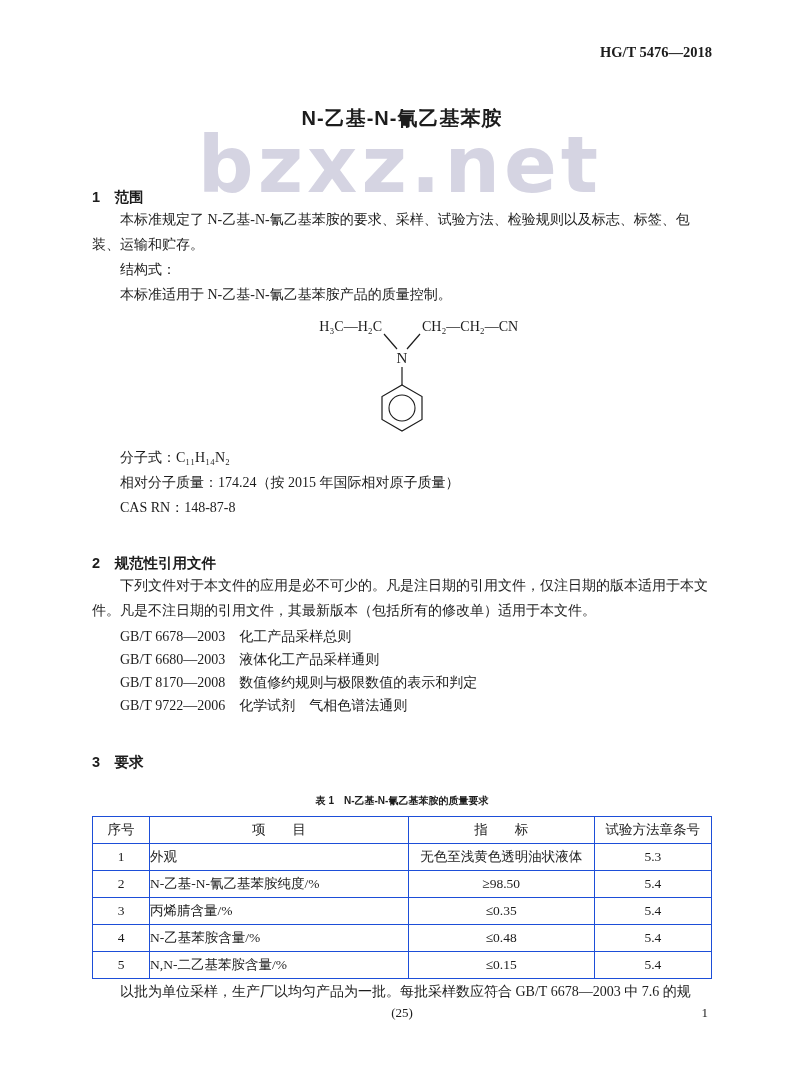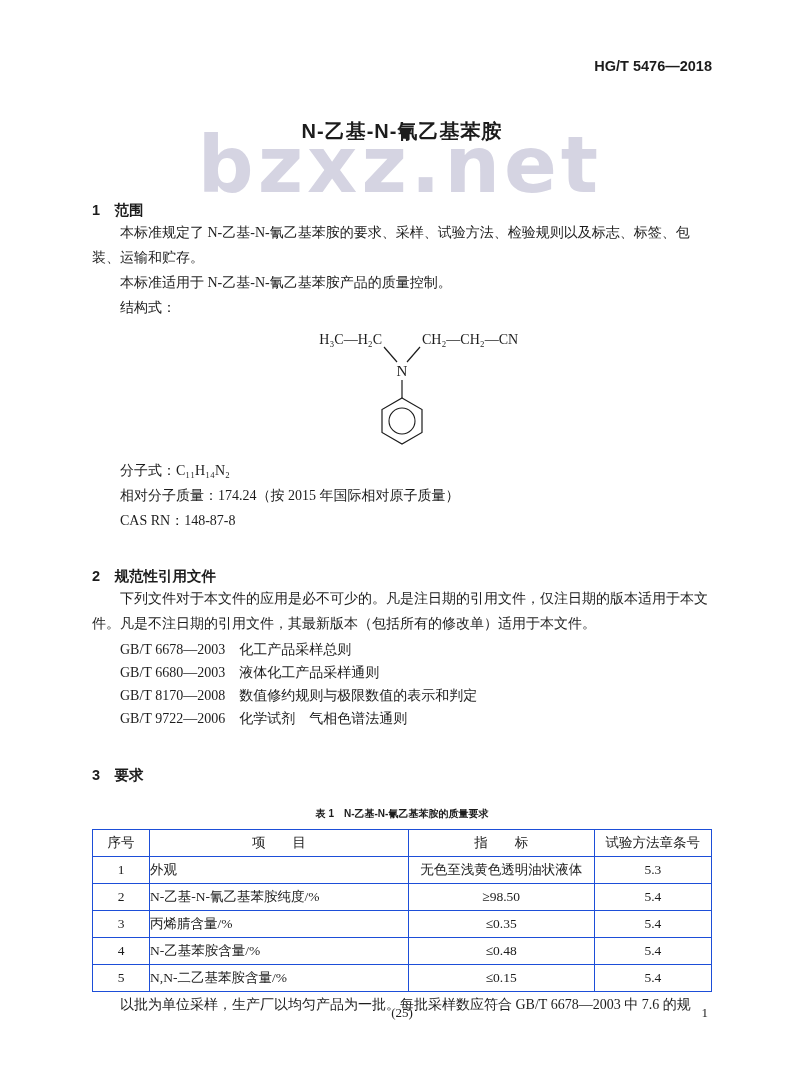"HG/T 5476—2018" .doc-number { font-family: Liberation Sans, sans-serif -> Liberation Serif, serif; margin-top: 58px -> 44px }
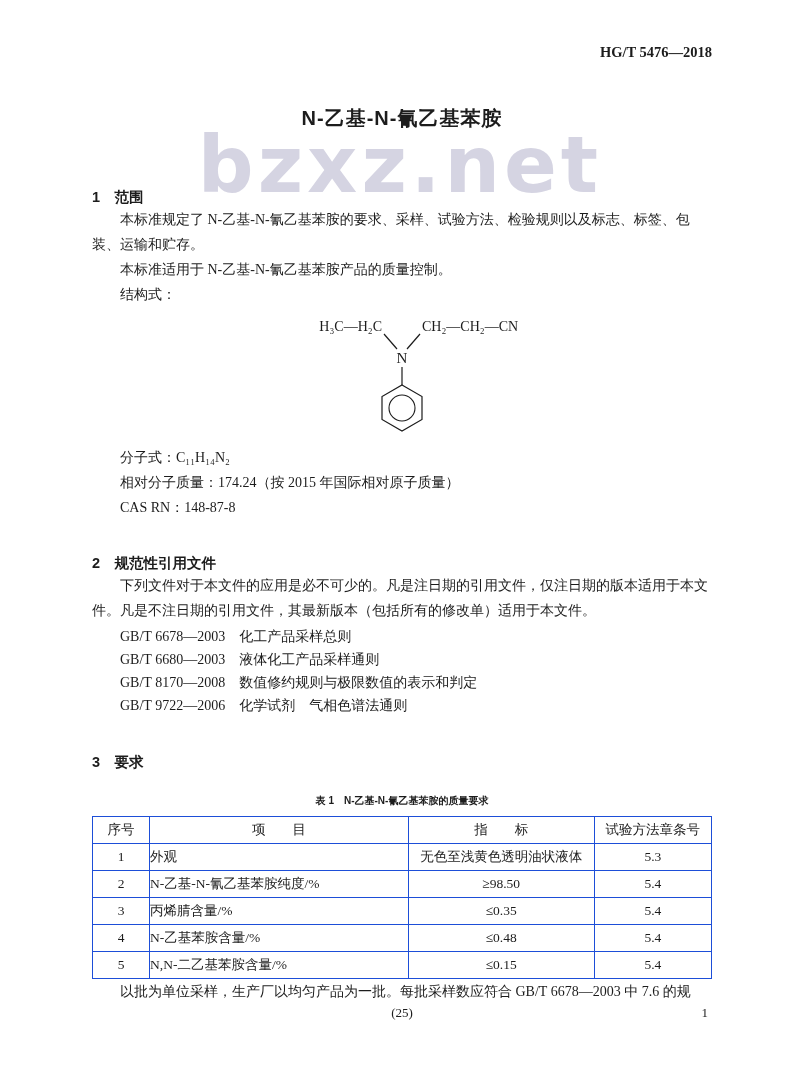"本标准适用于 N-乙基-N-氰乙基苯胺产品的质量控制。" p.body-par { order: before "结构式：" -> after "结构式：" }
